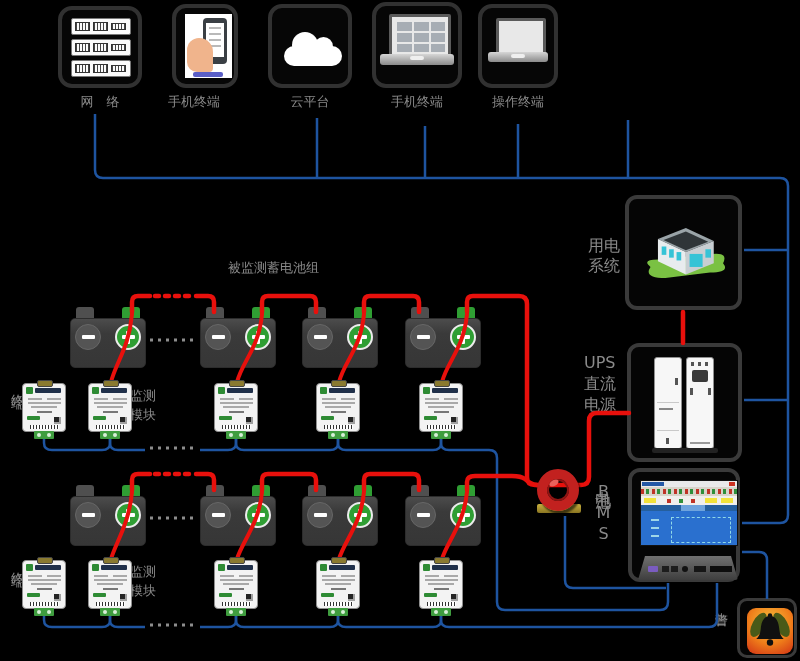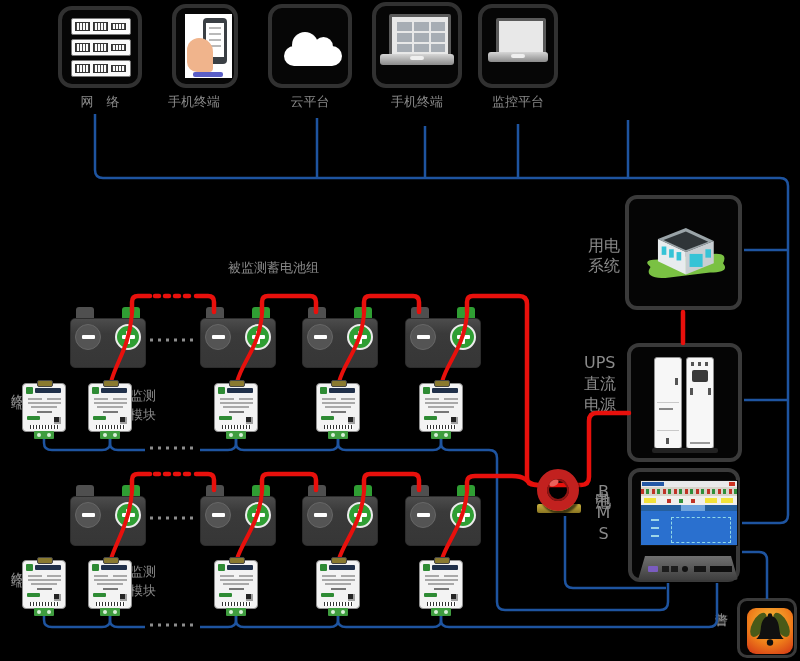"监控平台" div.lbl { text: 监控平台 -> 操作终端 }
